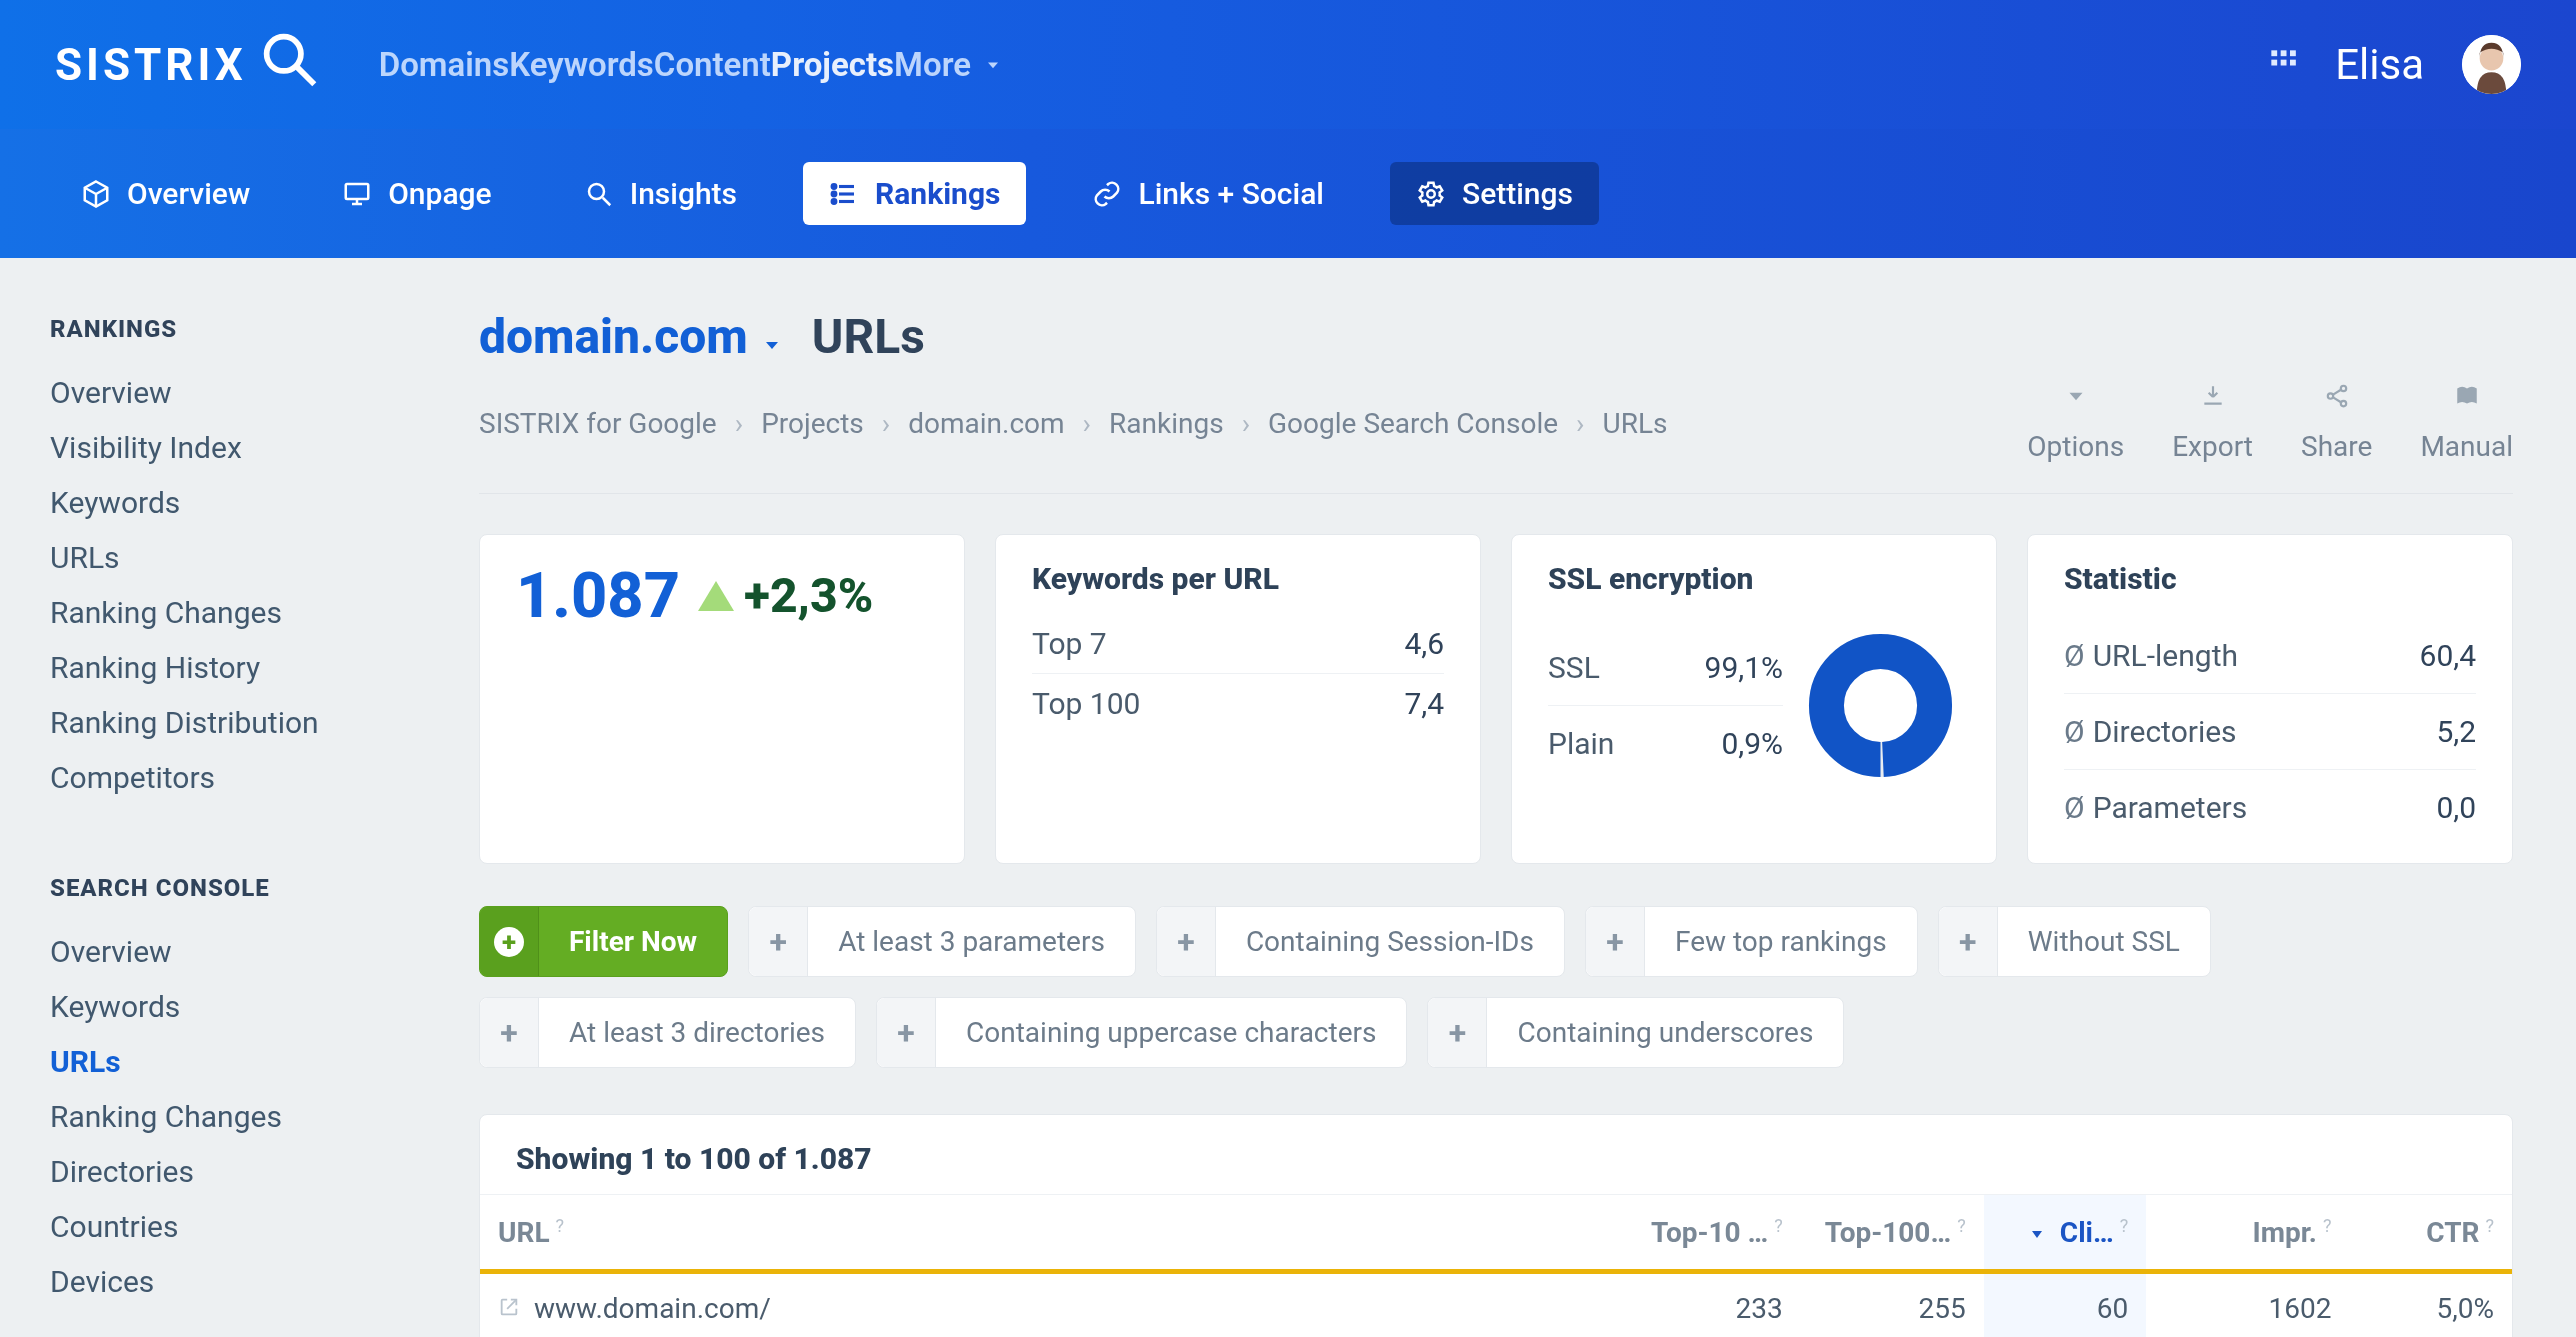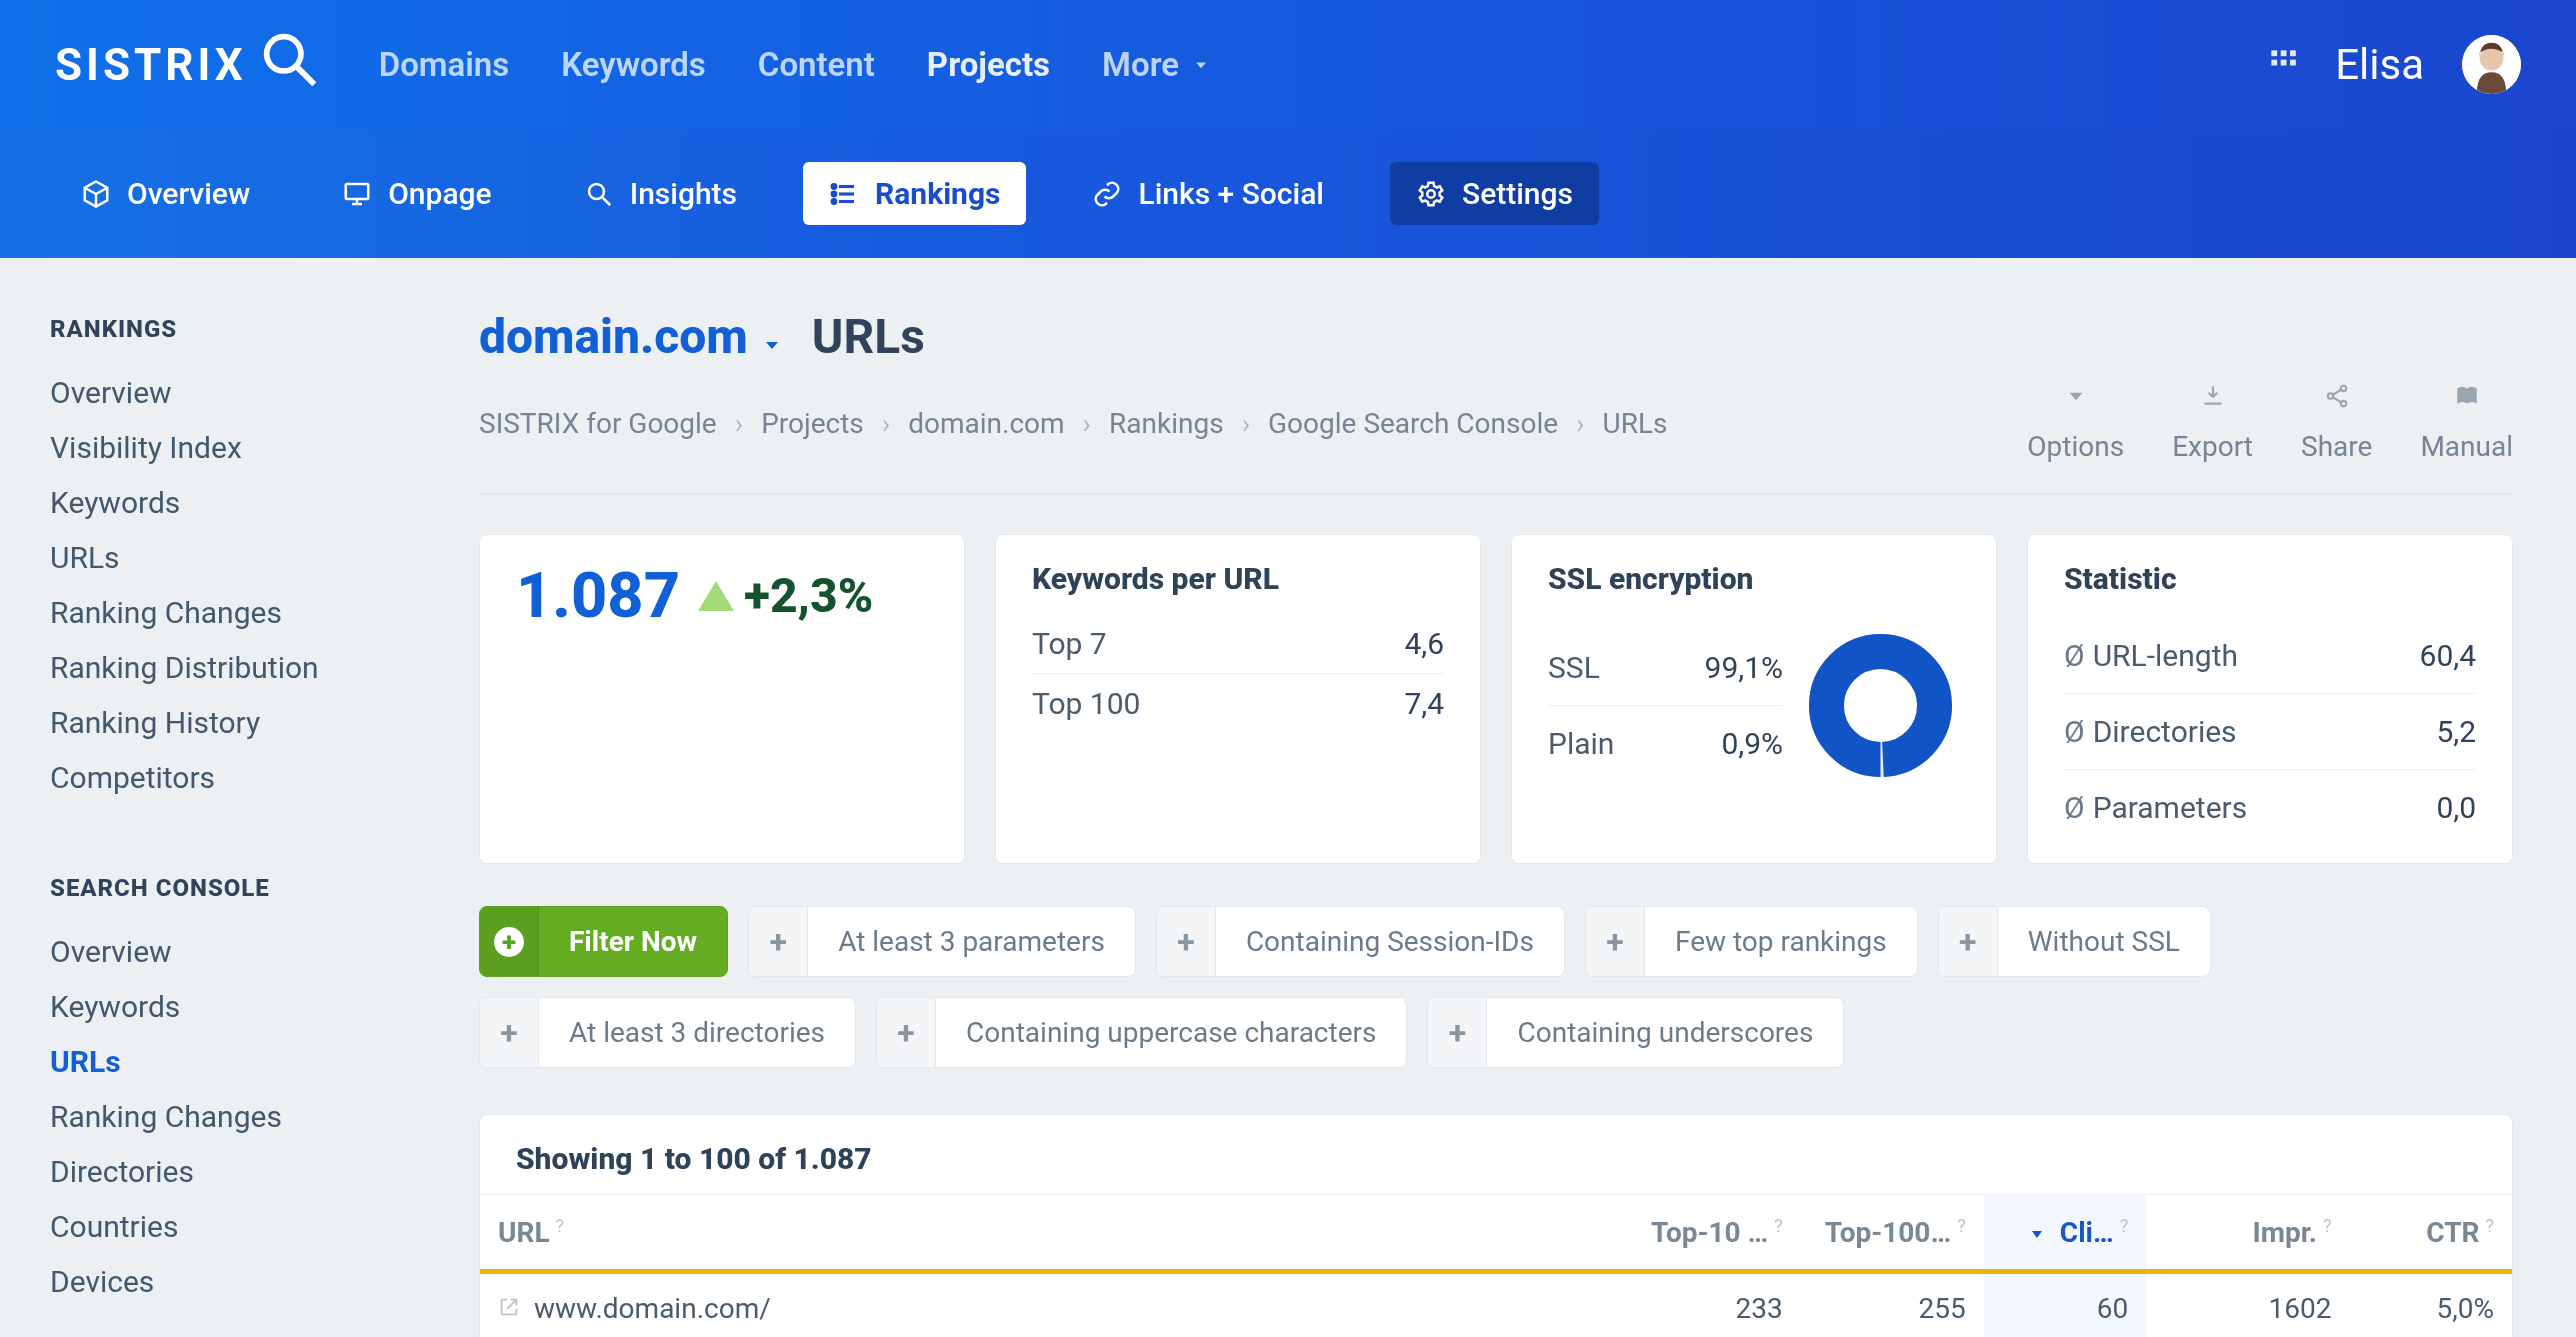"Domains" .topnav-items { gap: 52px -> none }
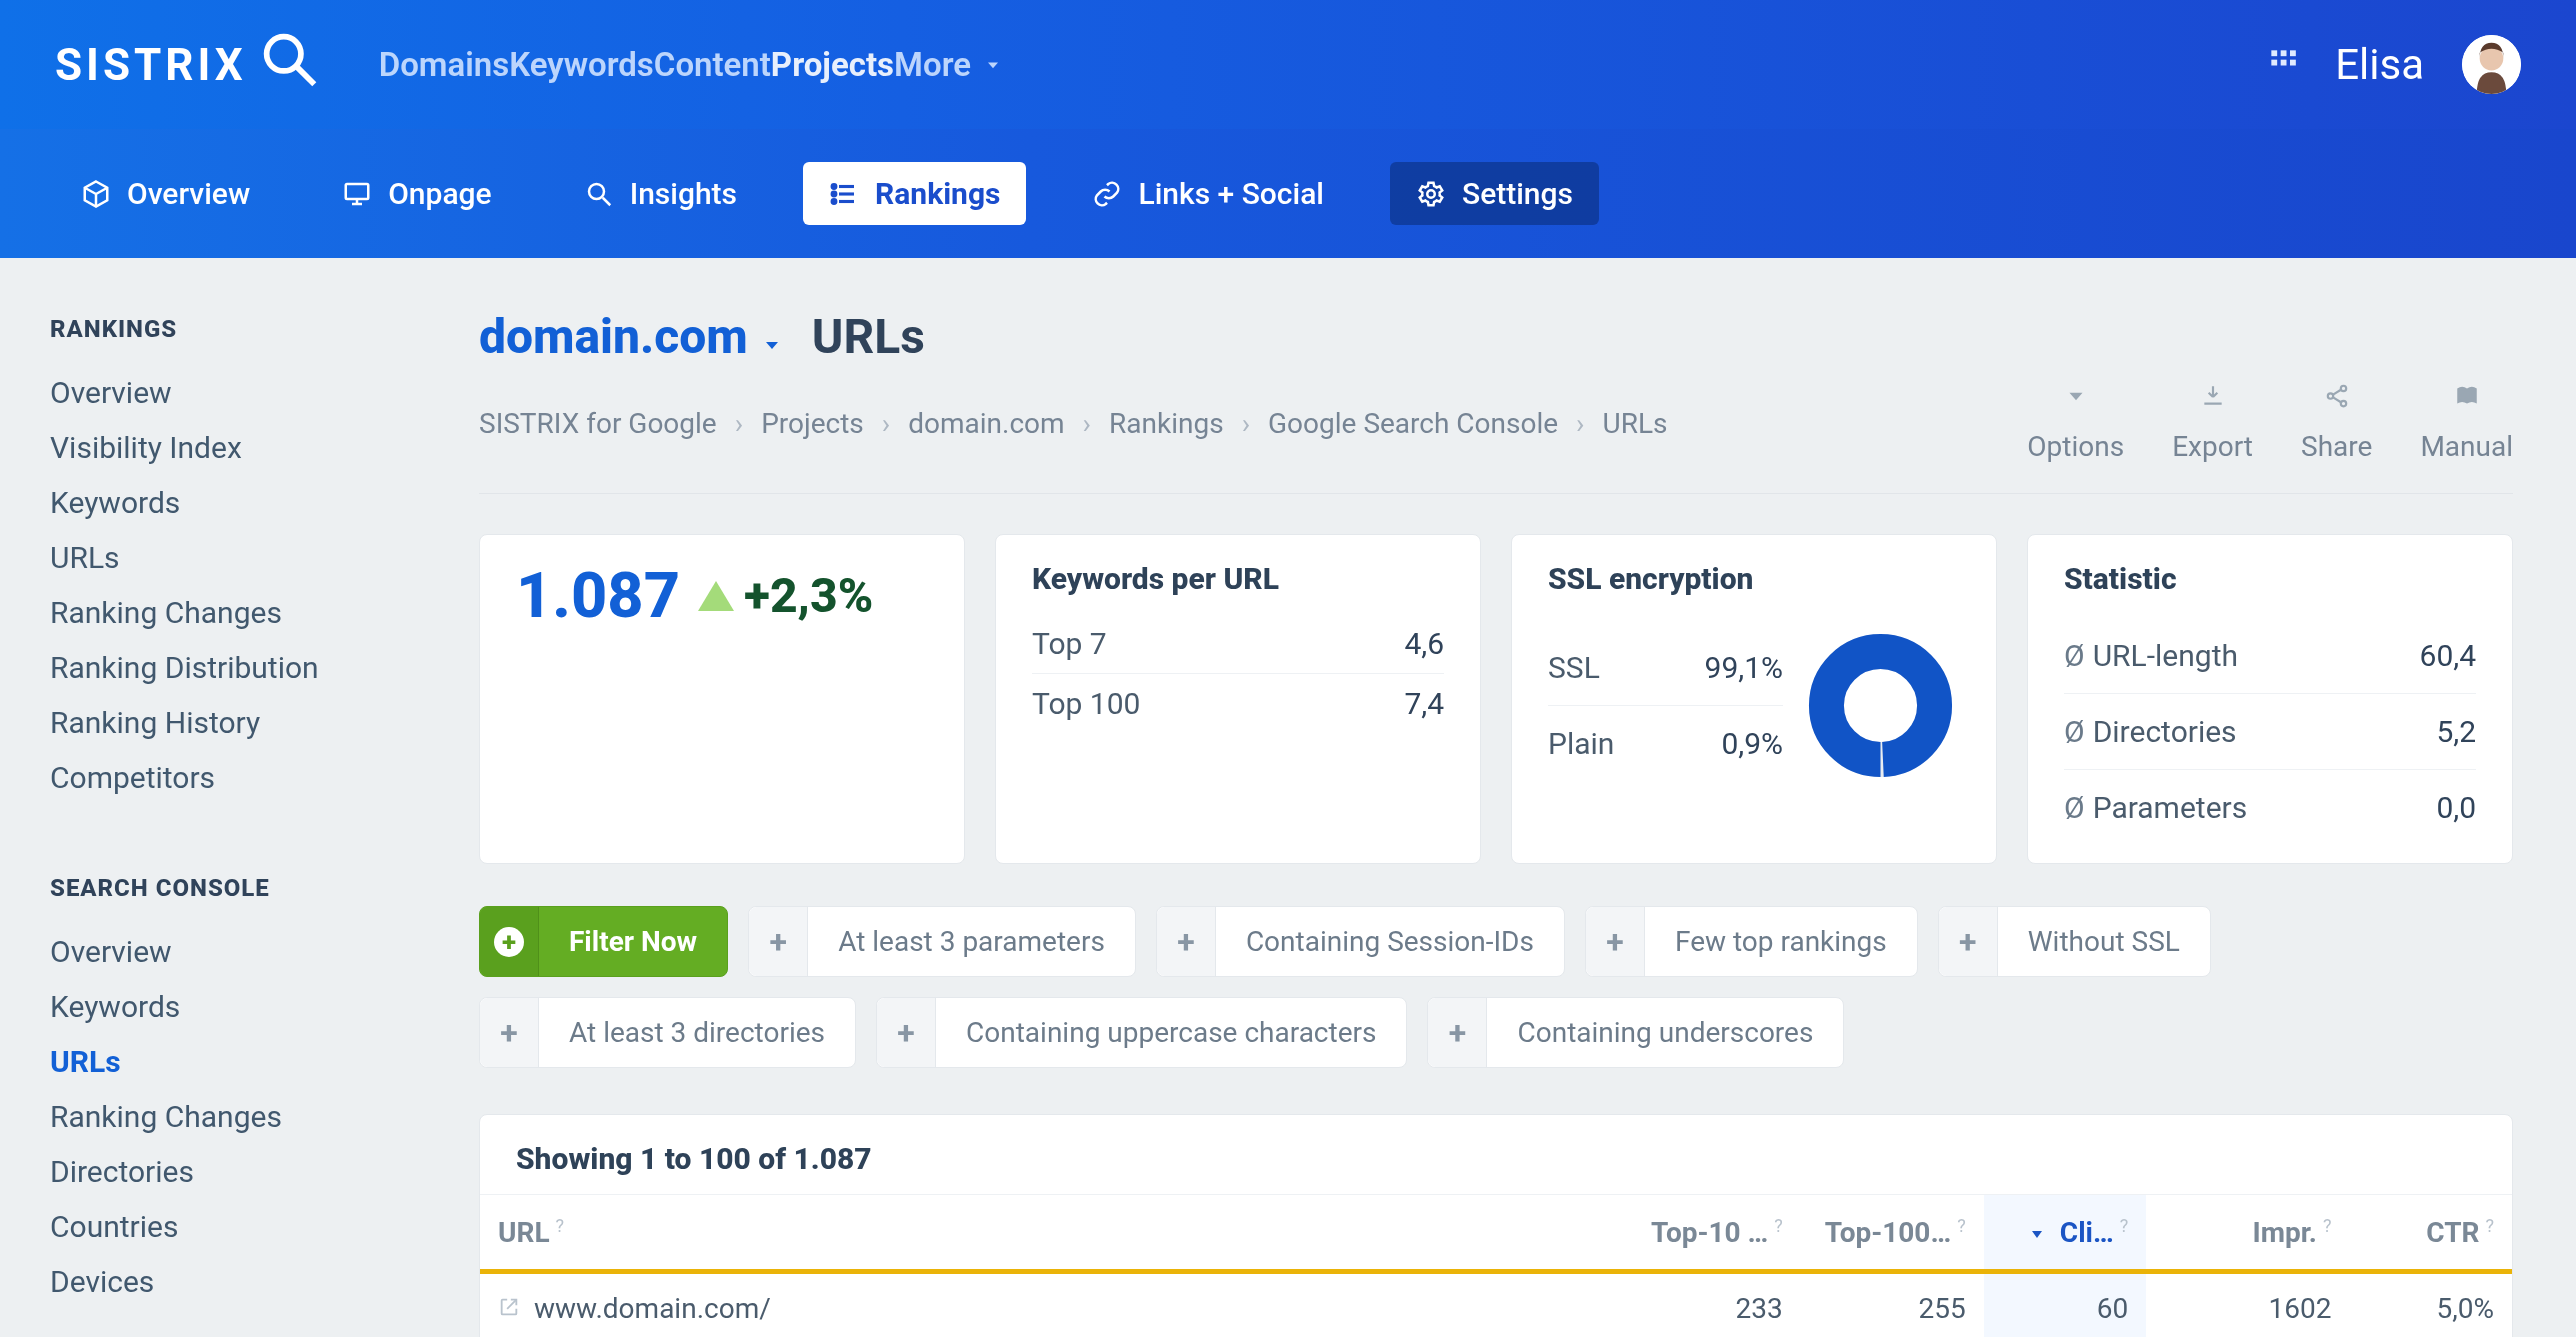"Ranking Distribution" div.side-link { order: before "Ranking History" -> after "Ranking History" }
